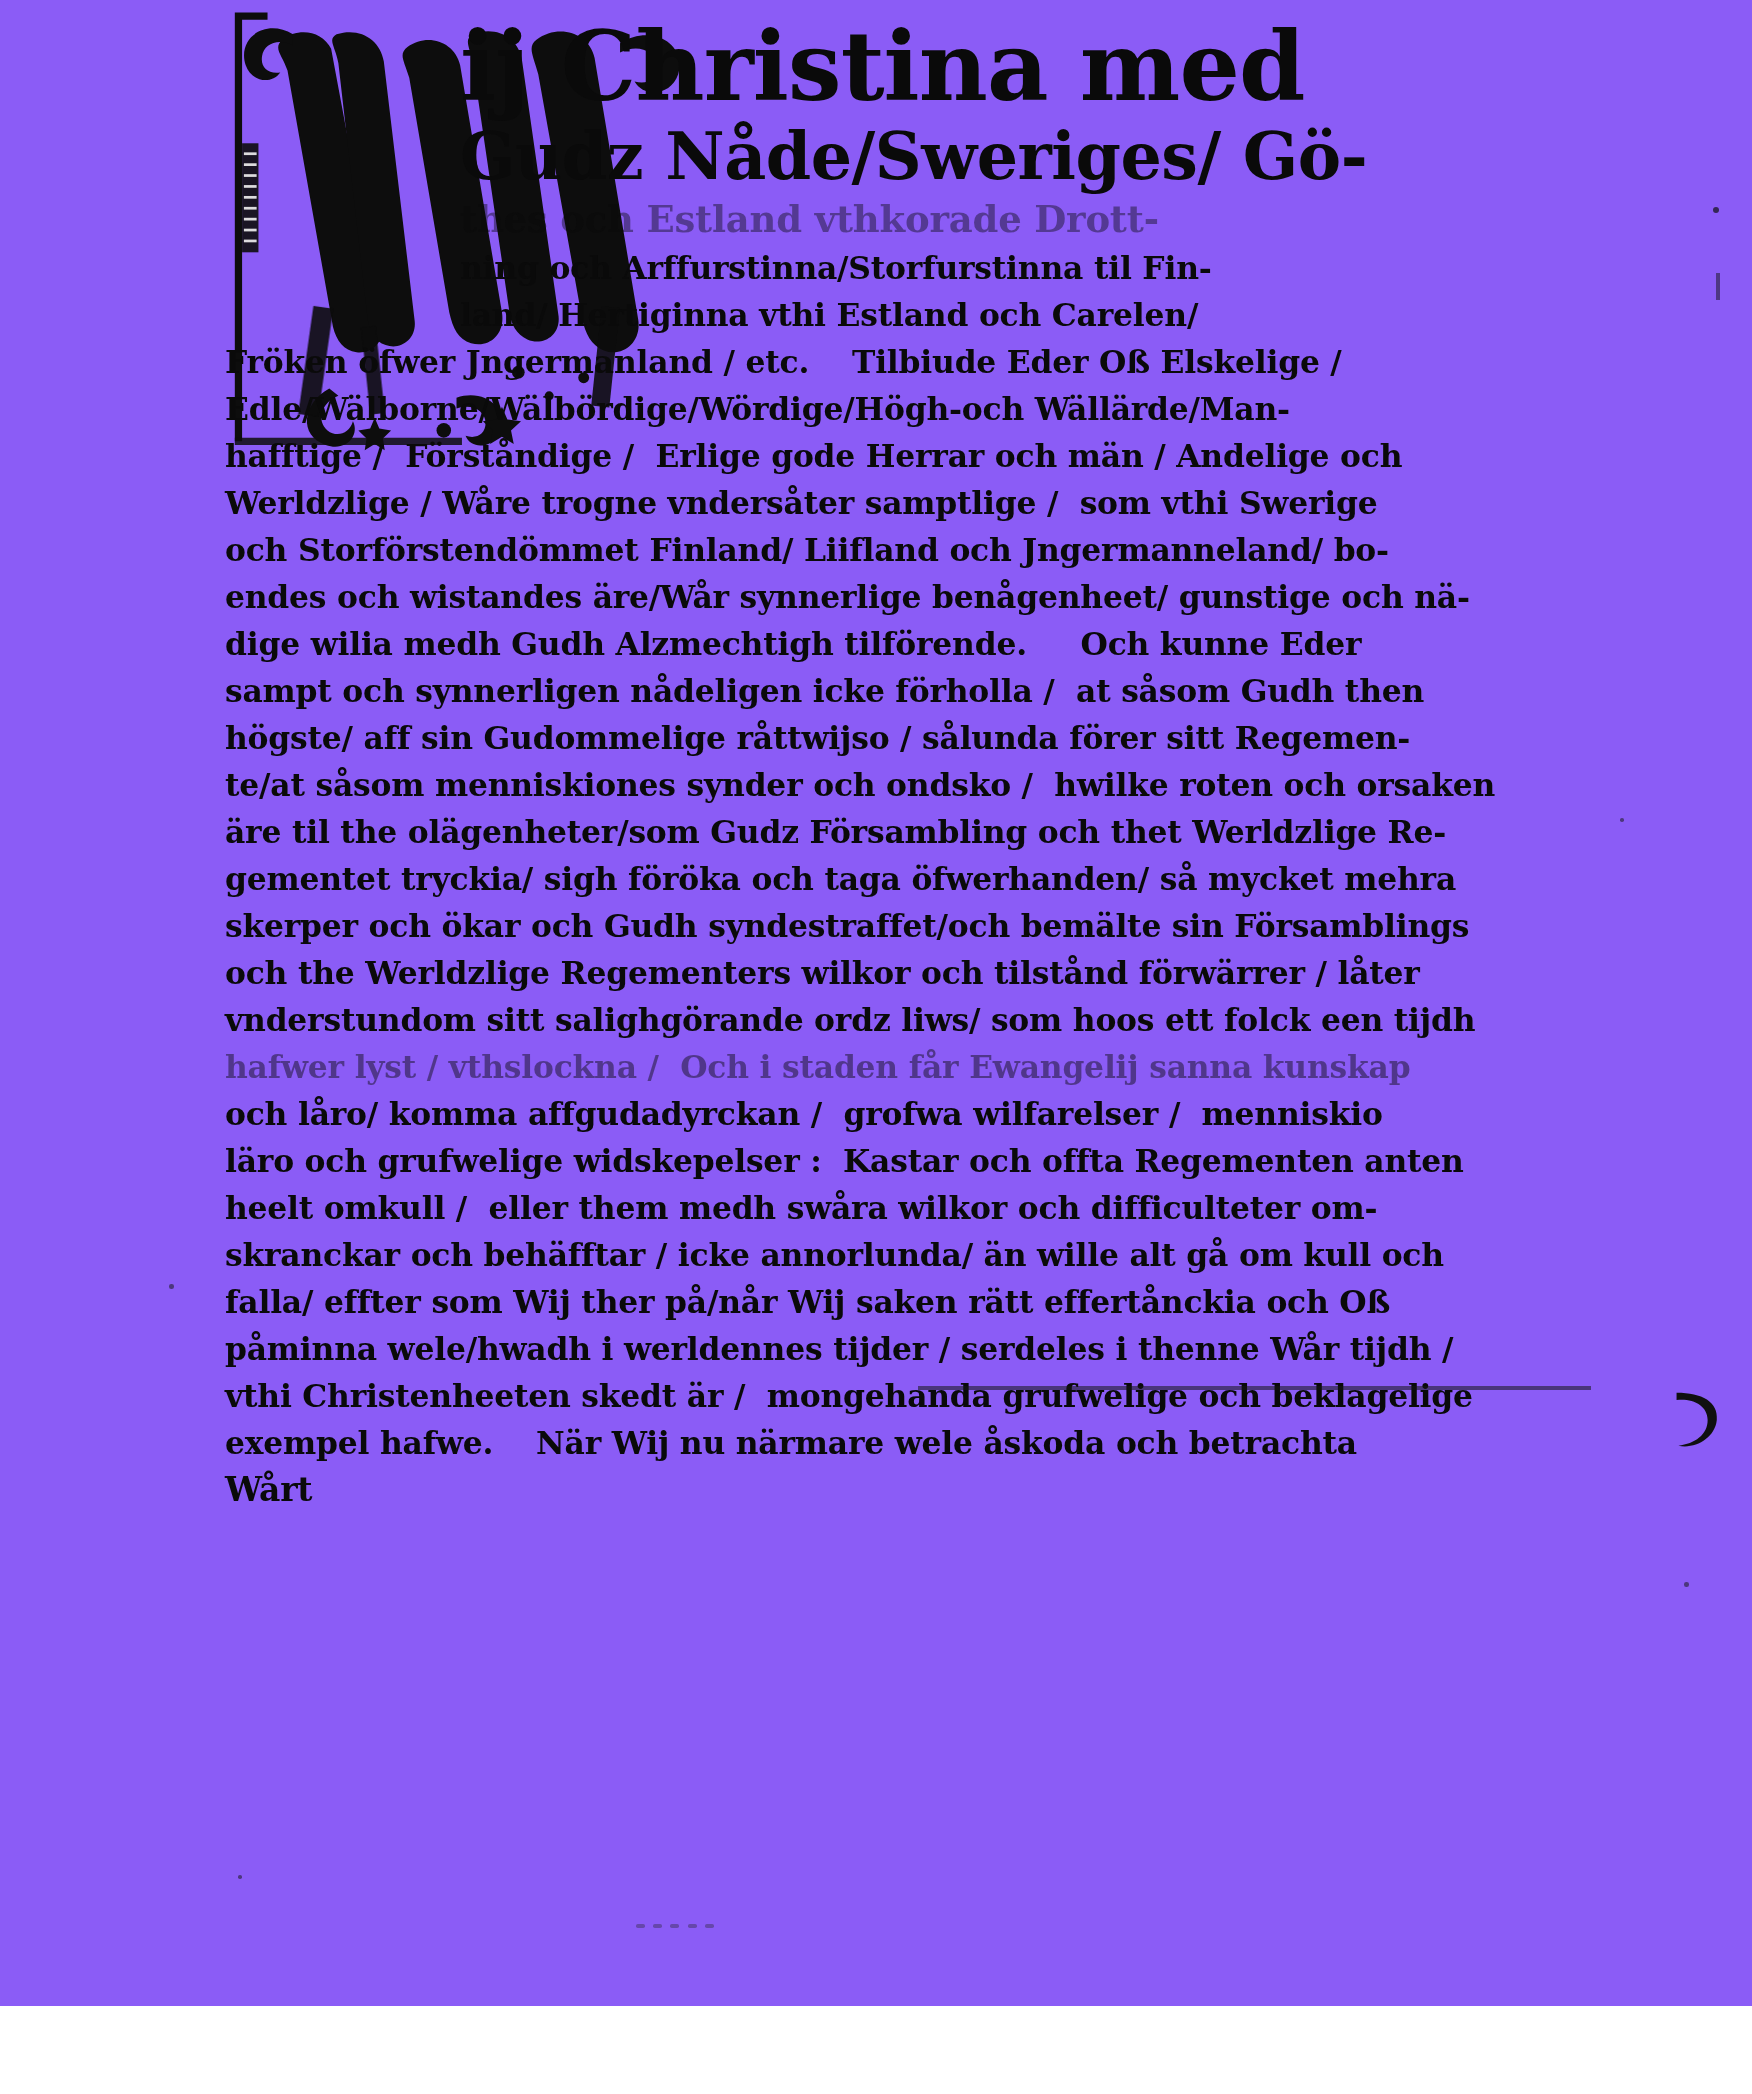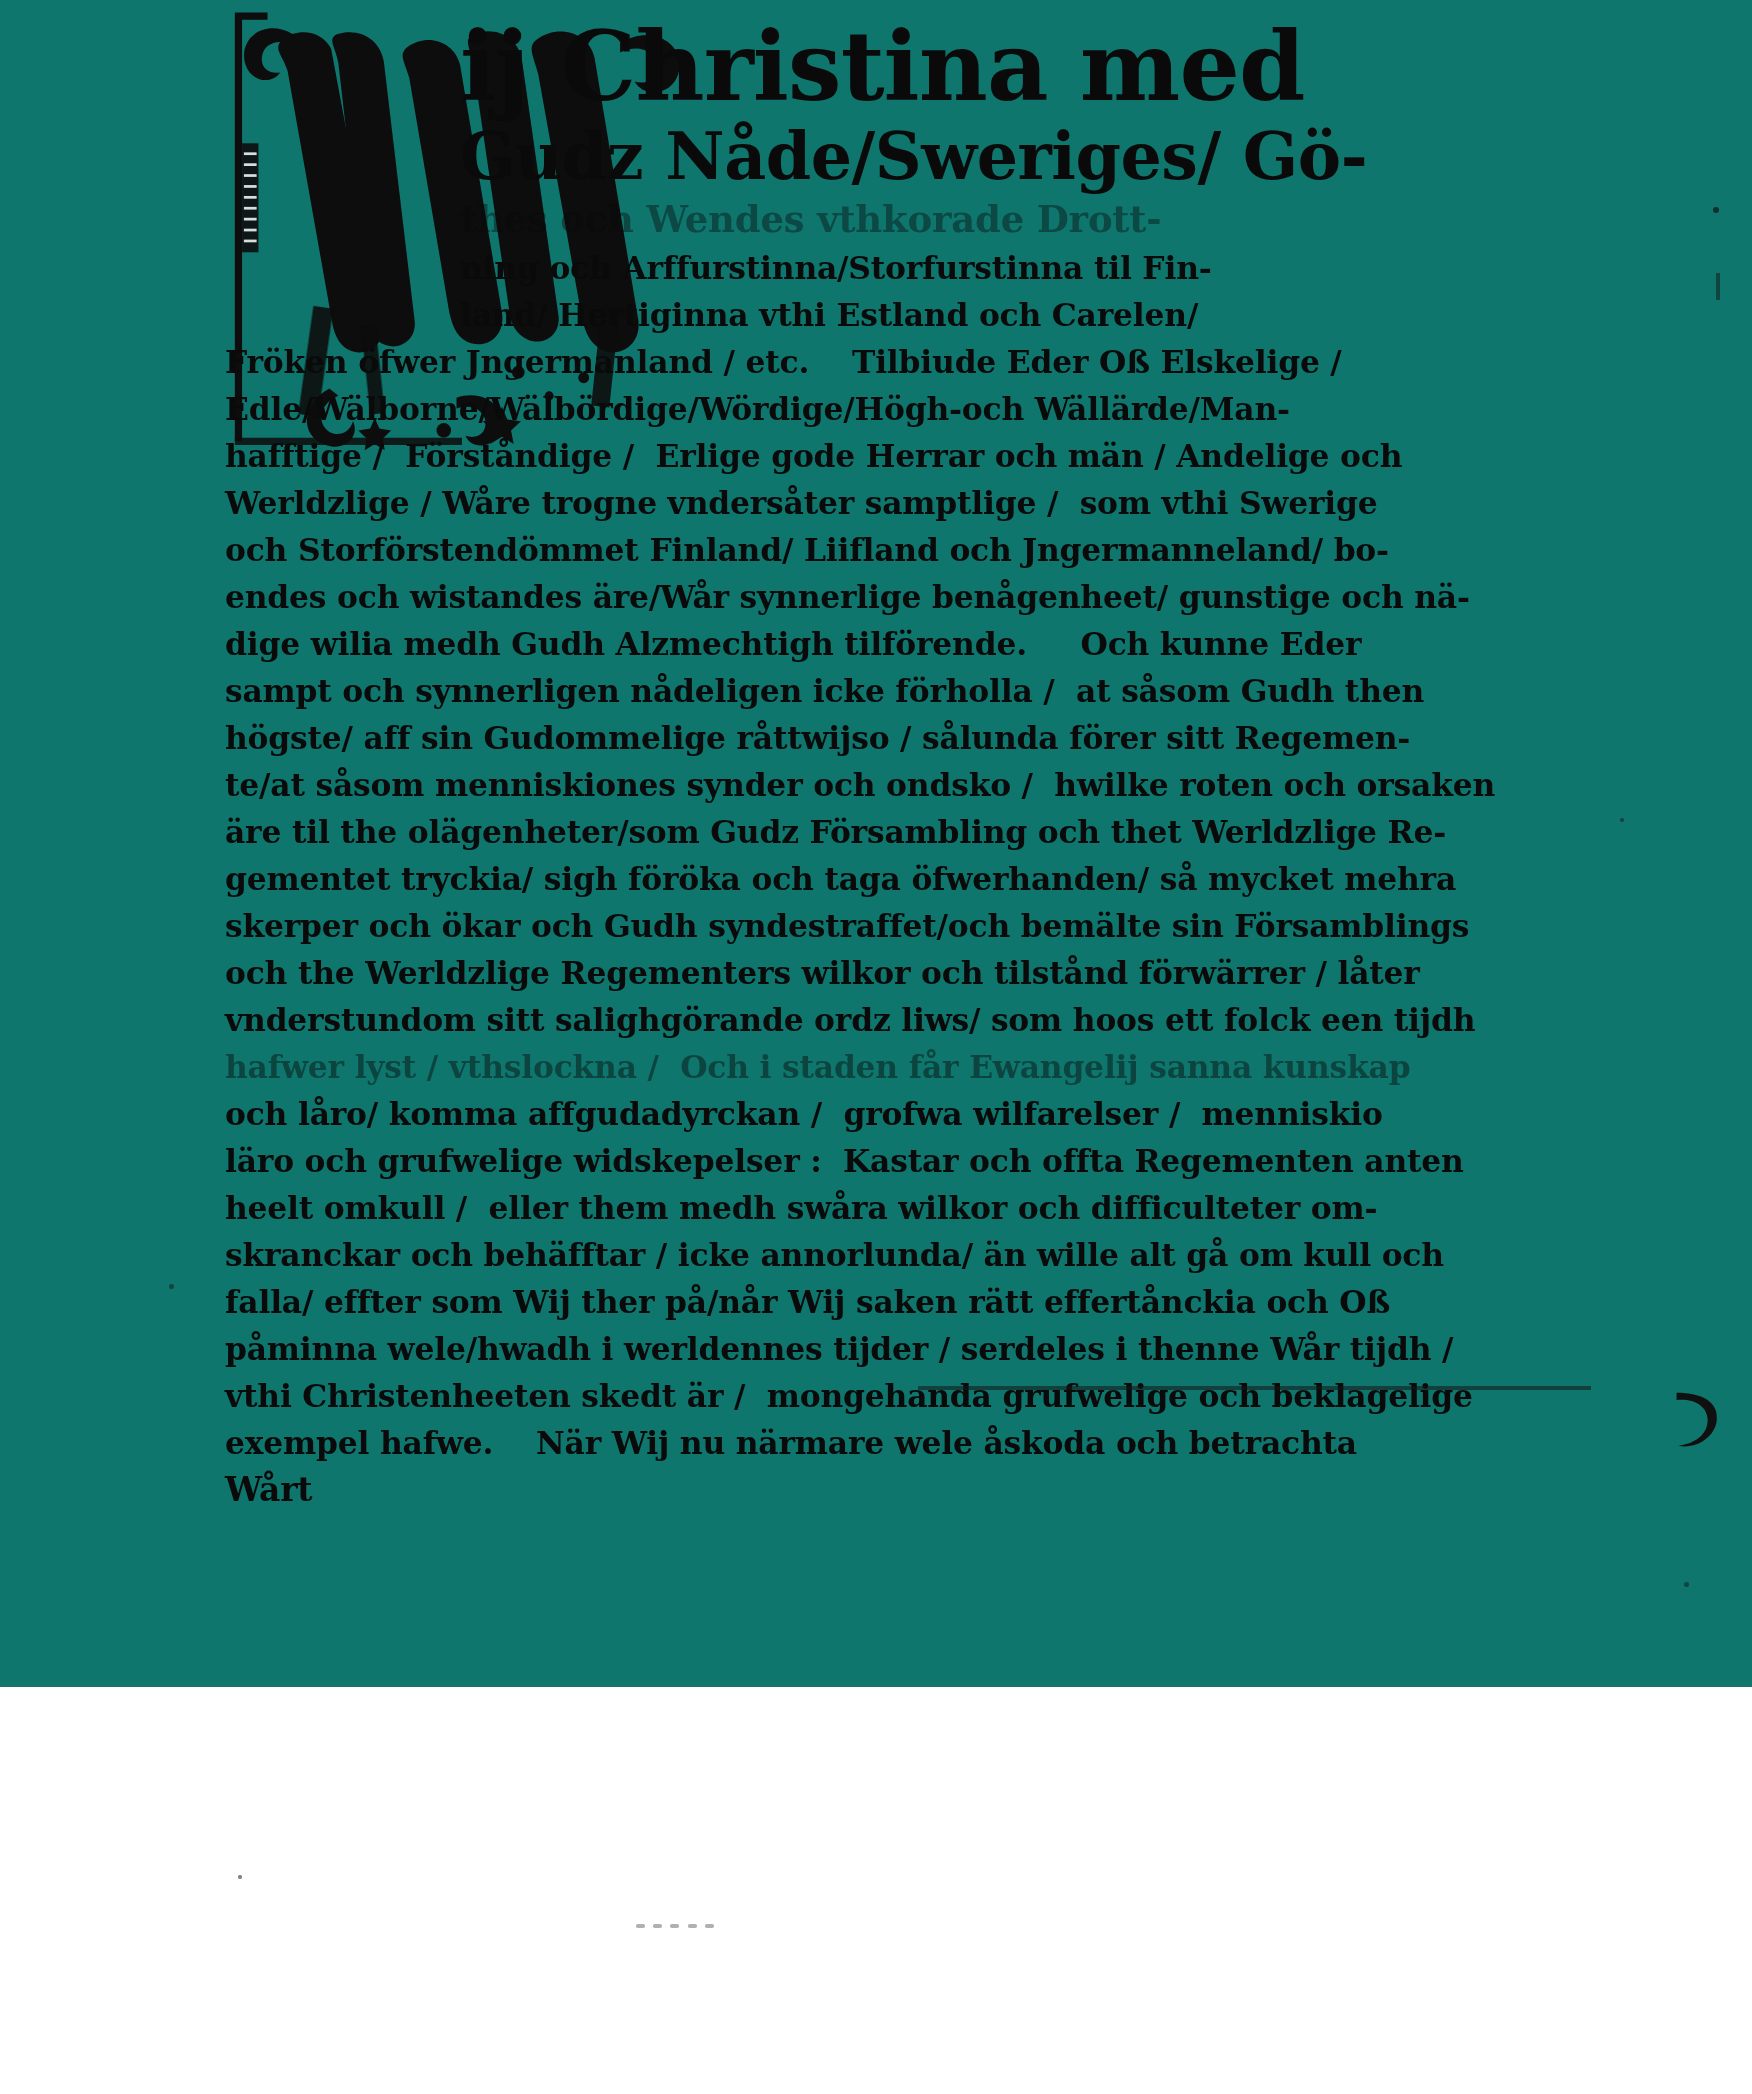"ij Christina med" #page { background: #0f766e -> #8b5cf6; height: 1687px -> 2006px }
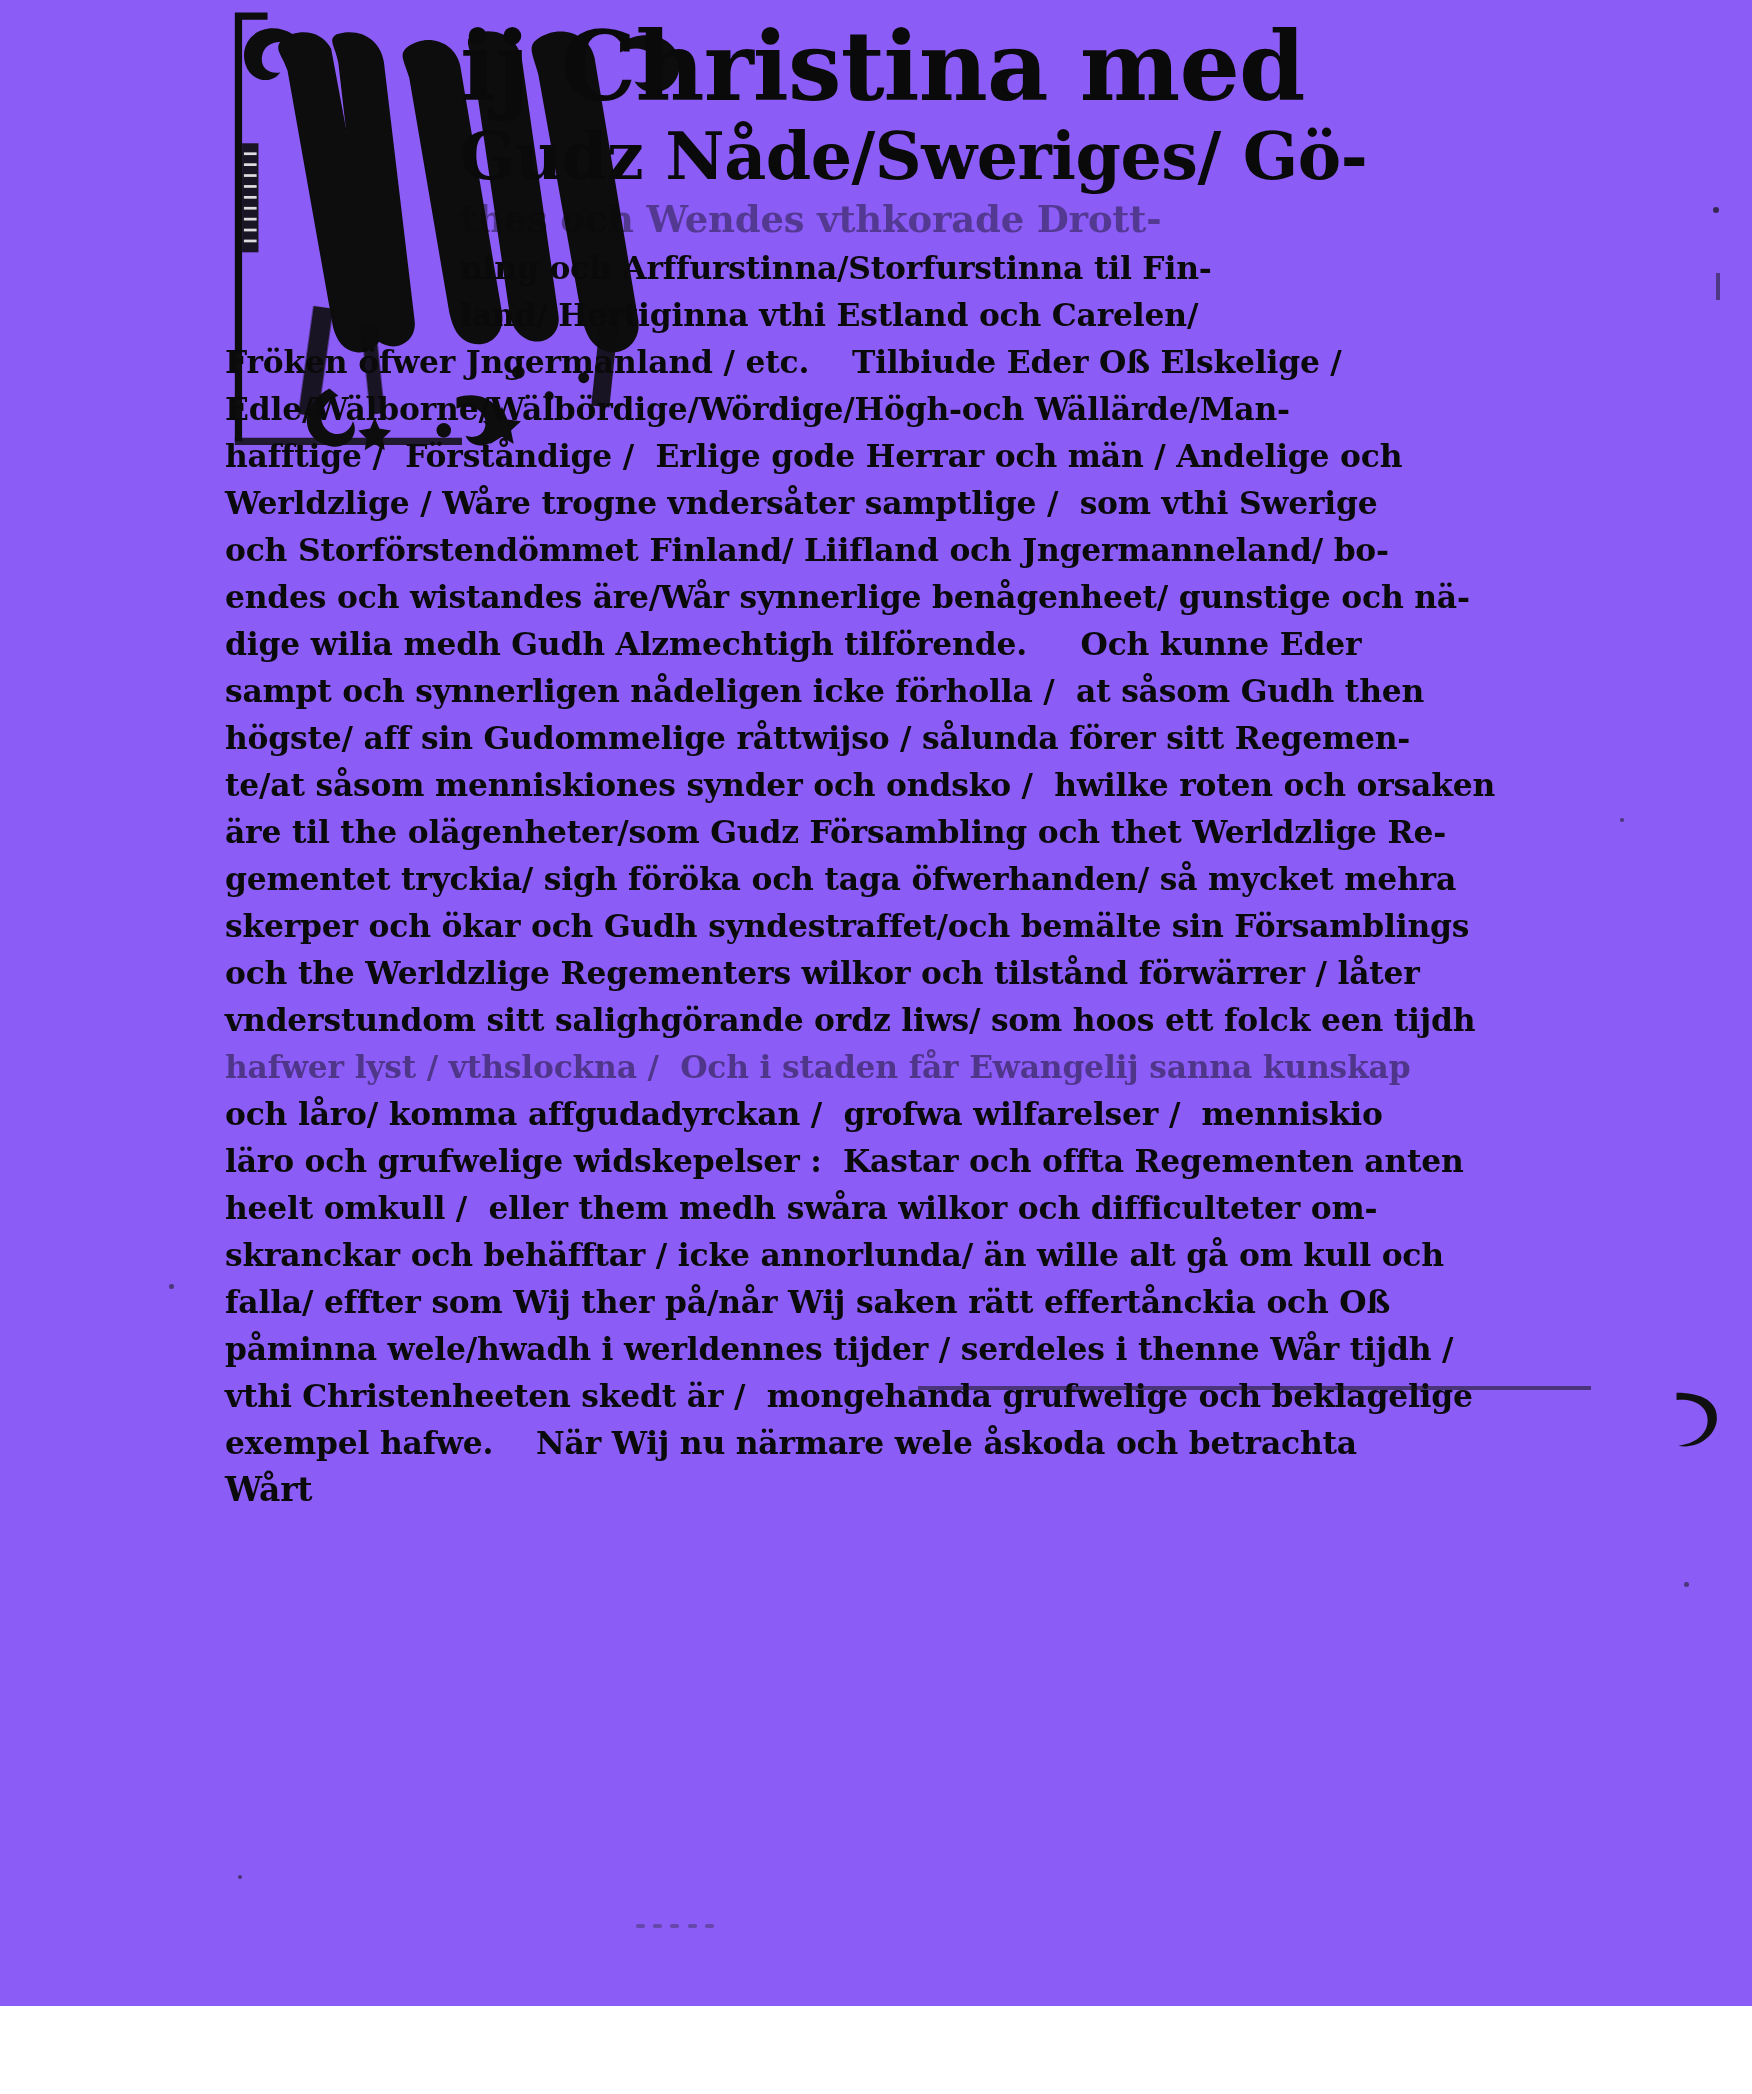"thes och Wendes vthkorade Drott-" div.line { text: Wendes -> Estland }
